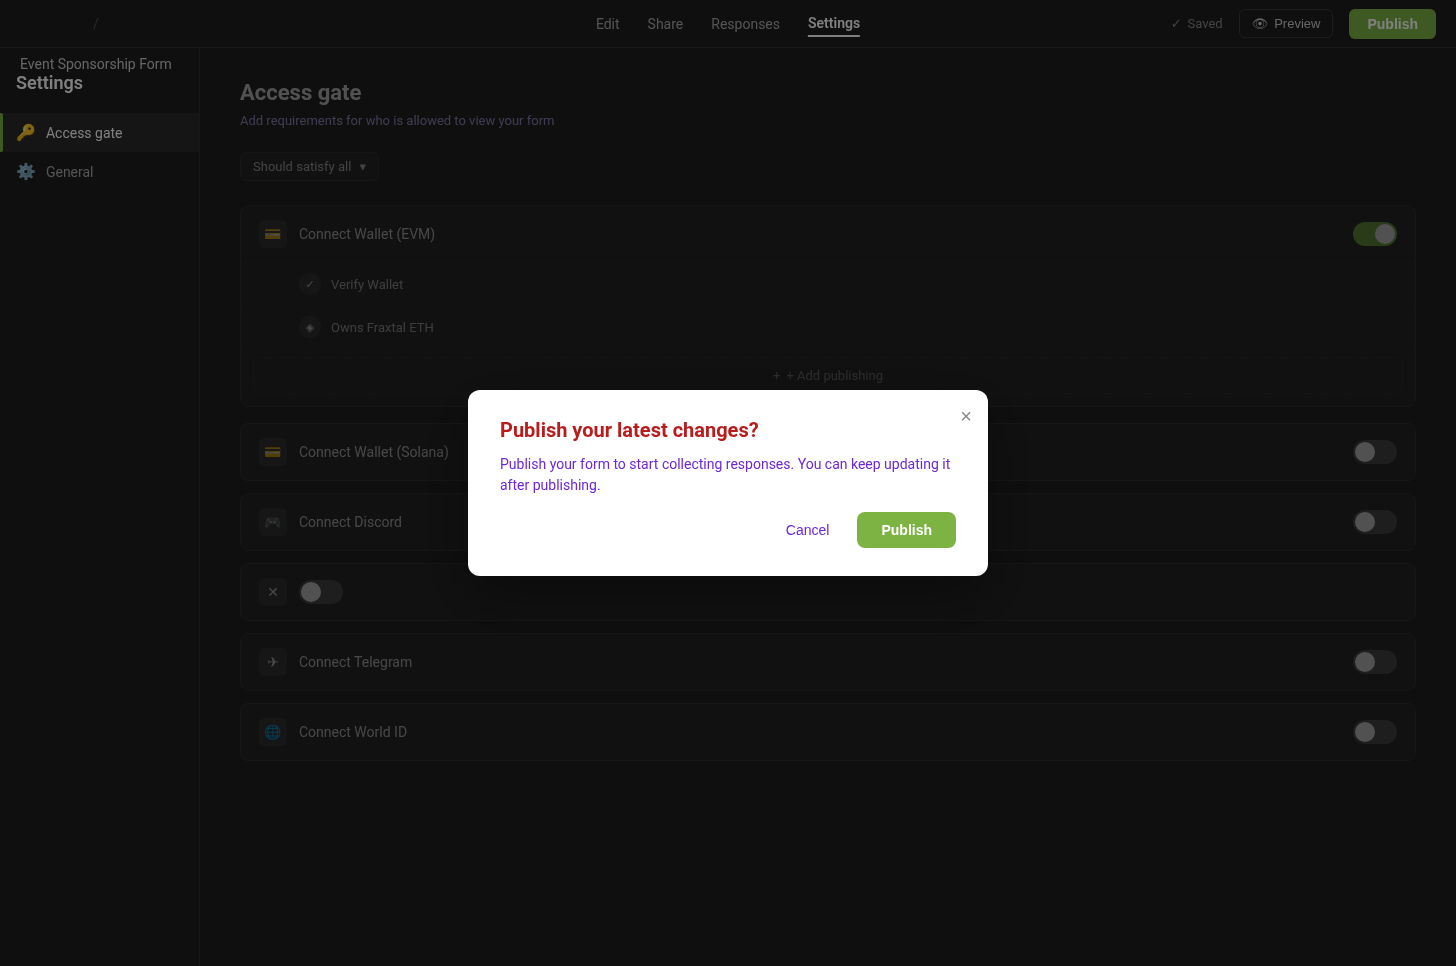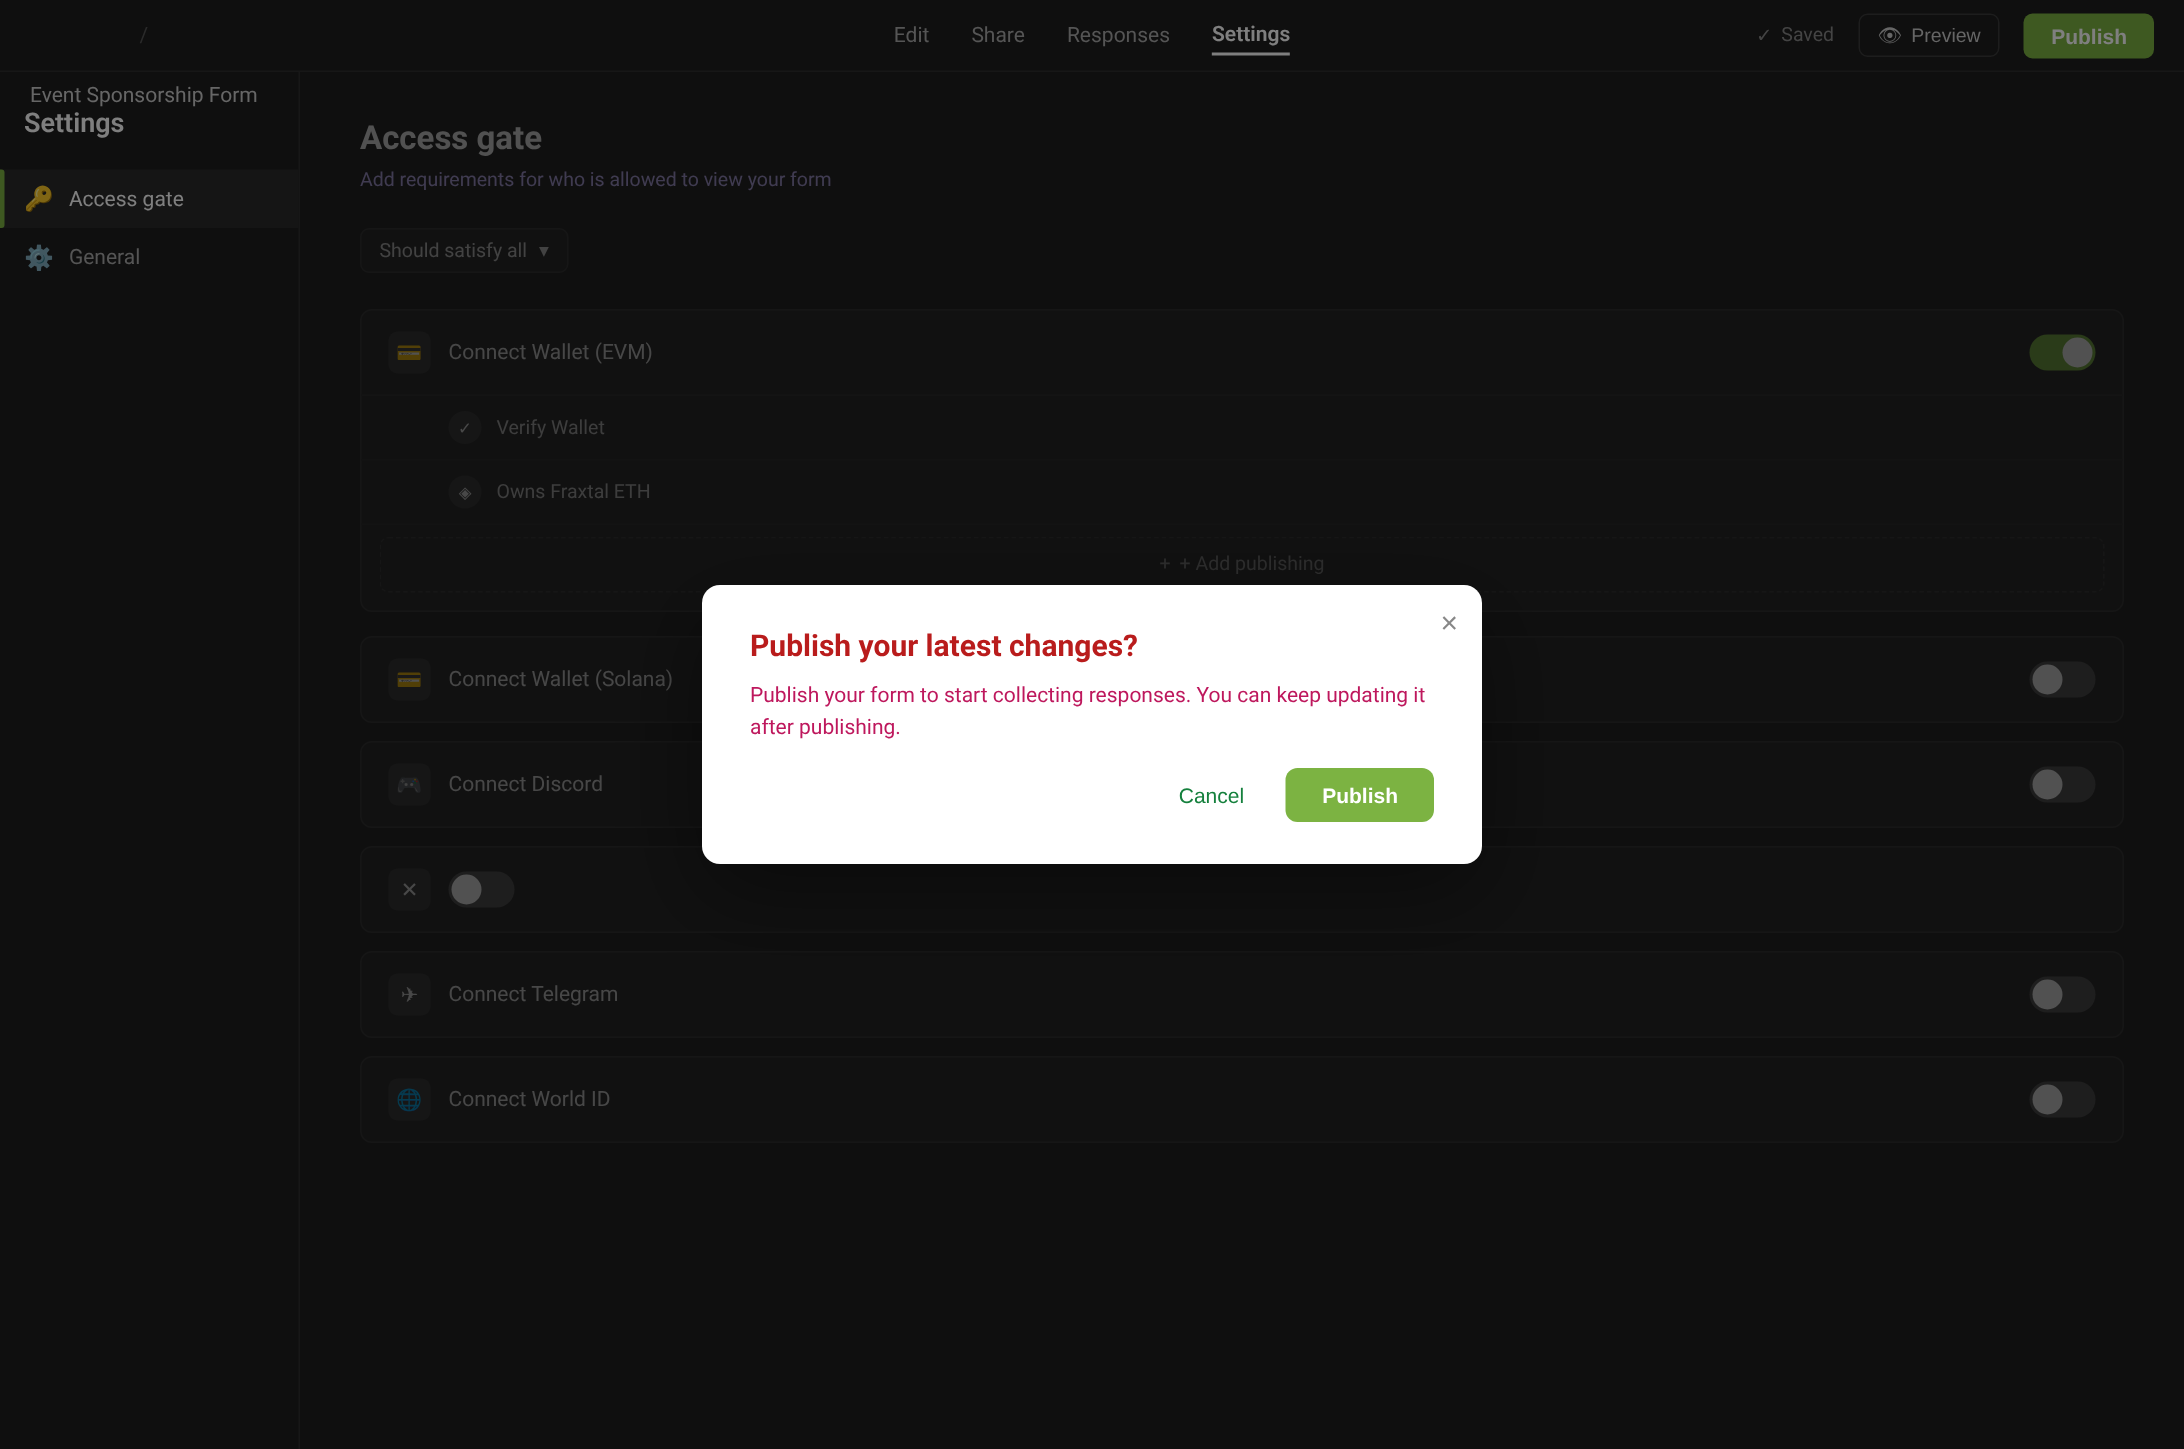"Publish your form to start" .modal-body { color: #be185d -> #6d28d9 }
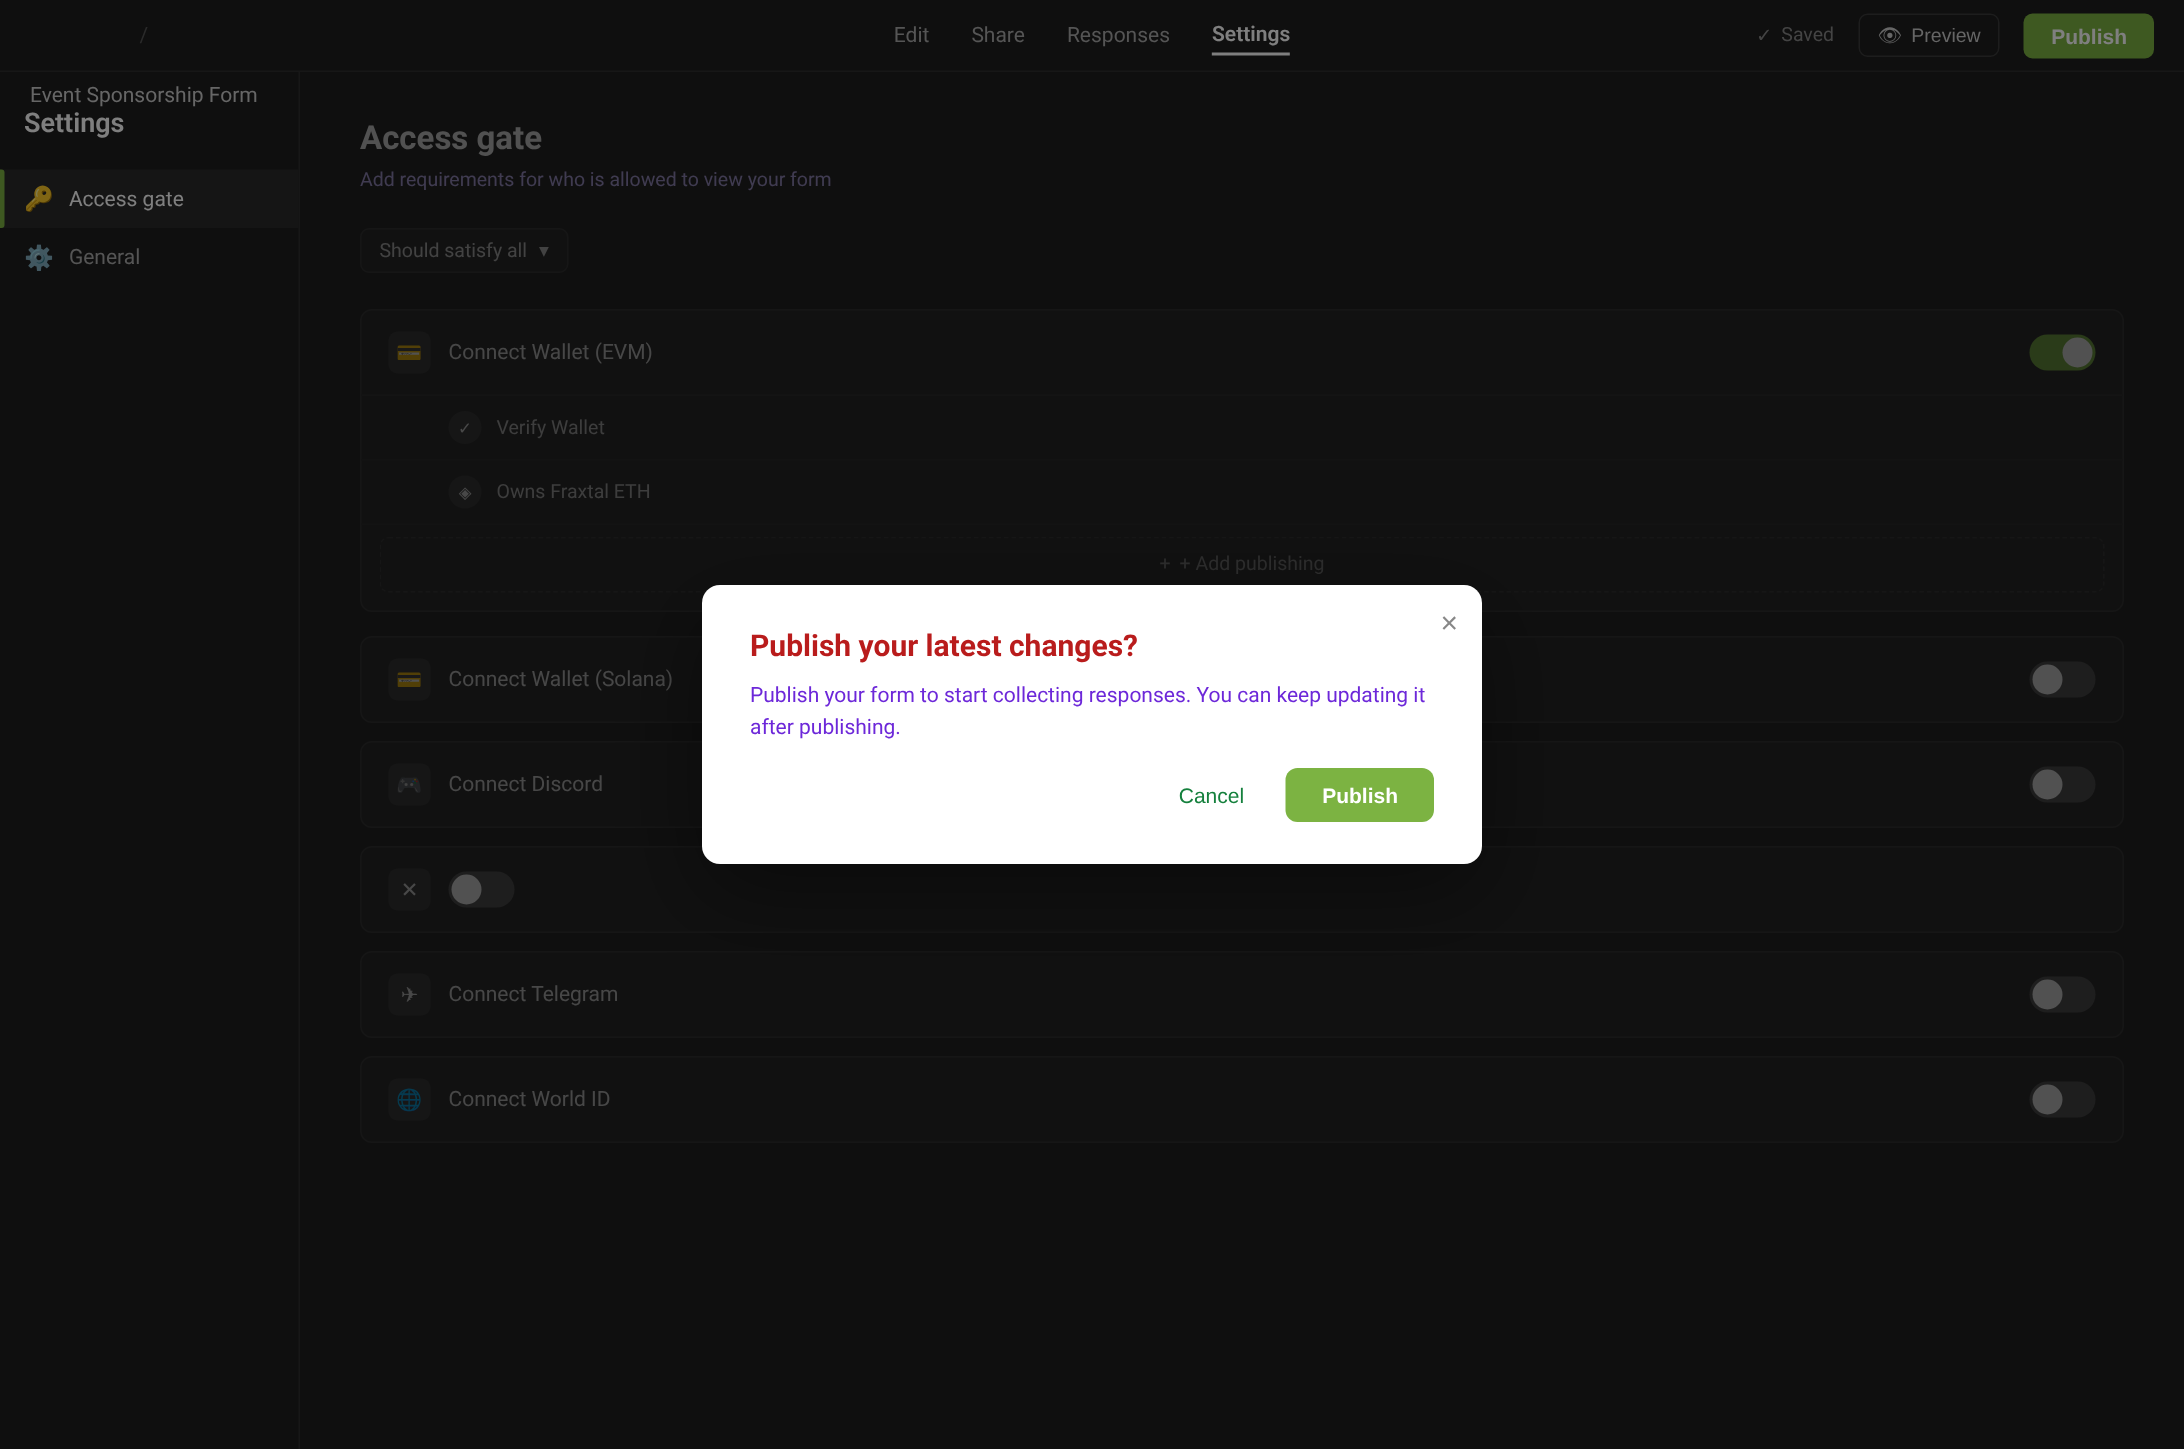"Cancel" .cancel-btn { color: #15803d -> #6d28d9 }
